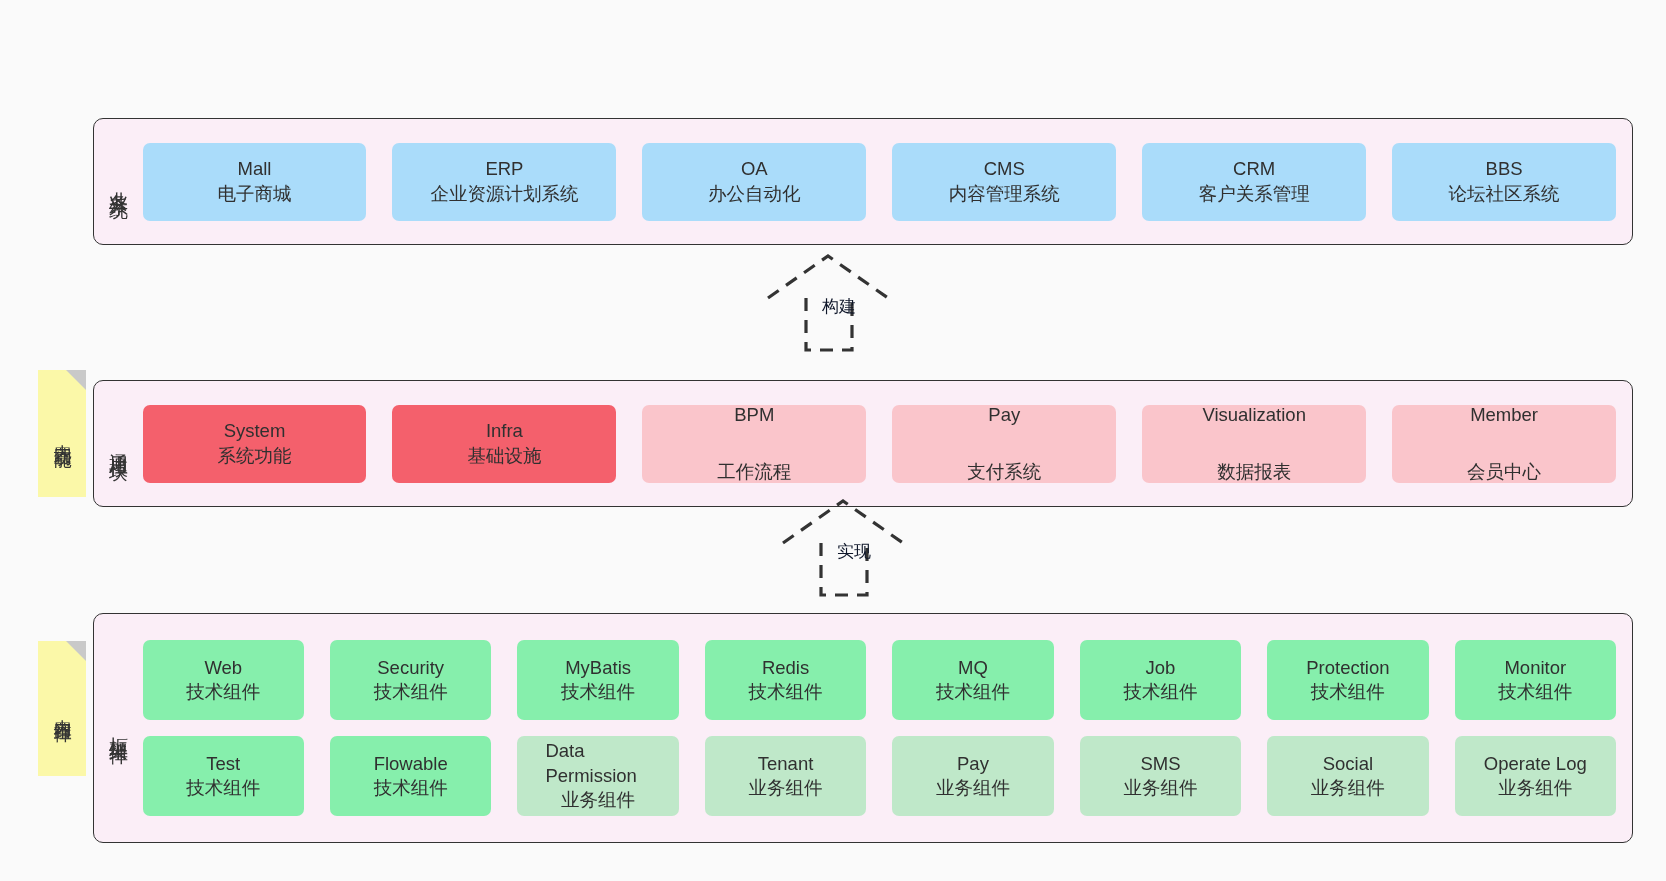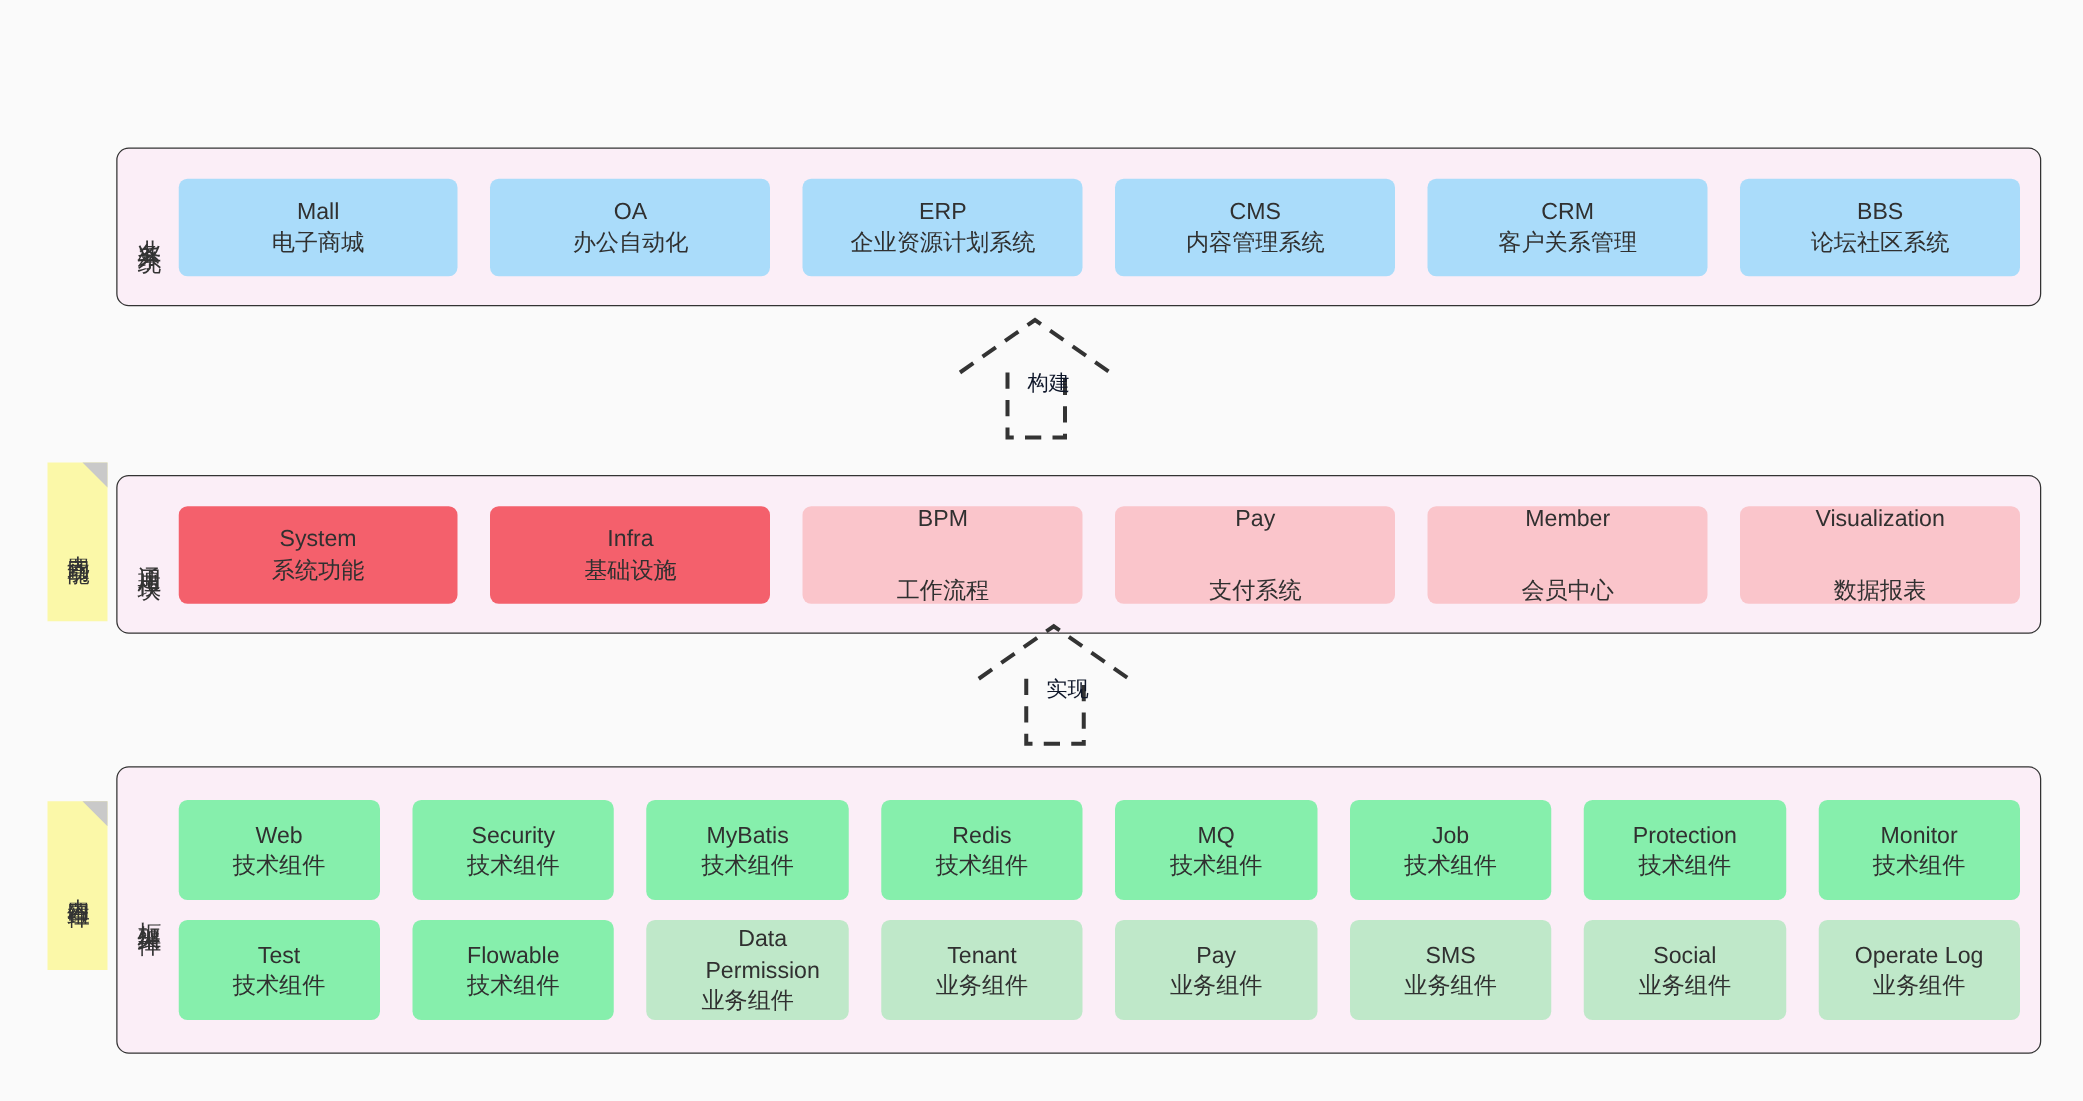"Mall" .card { text-align: center -> left }
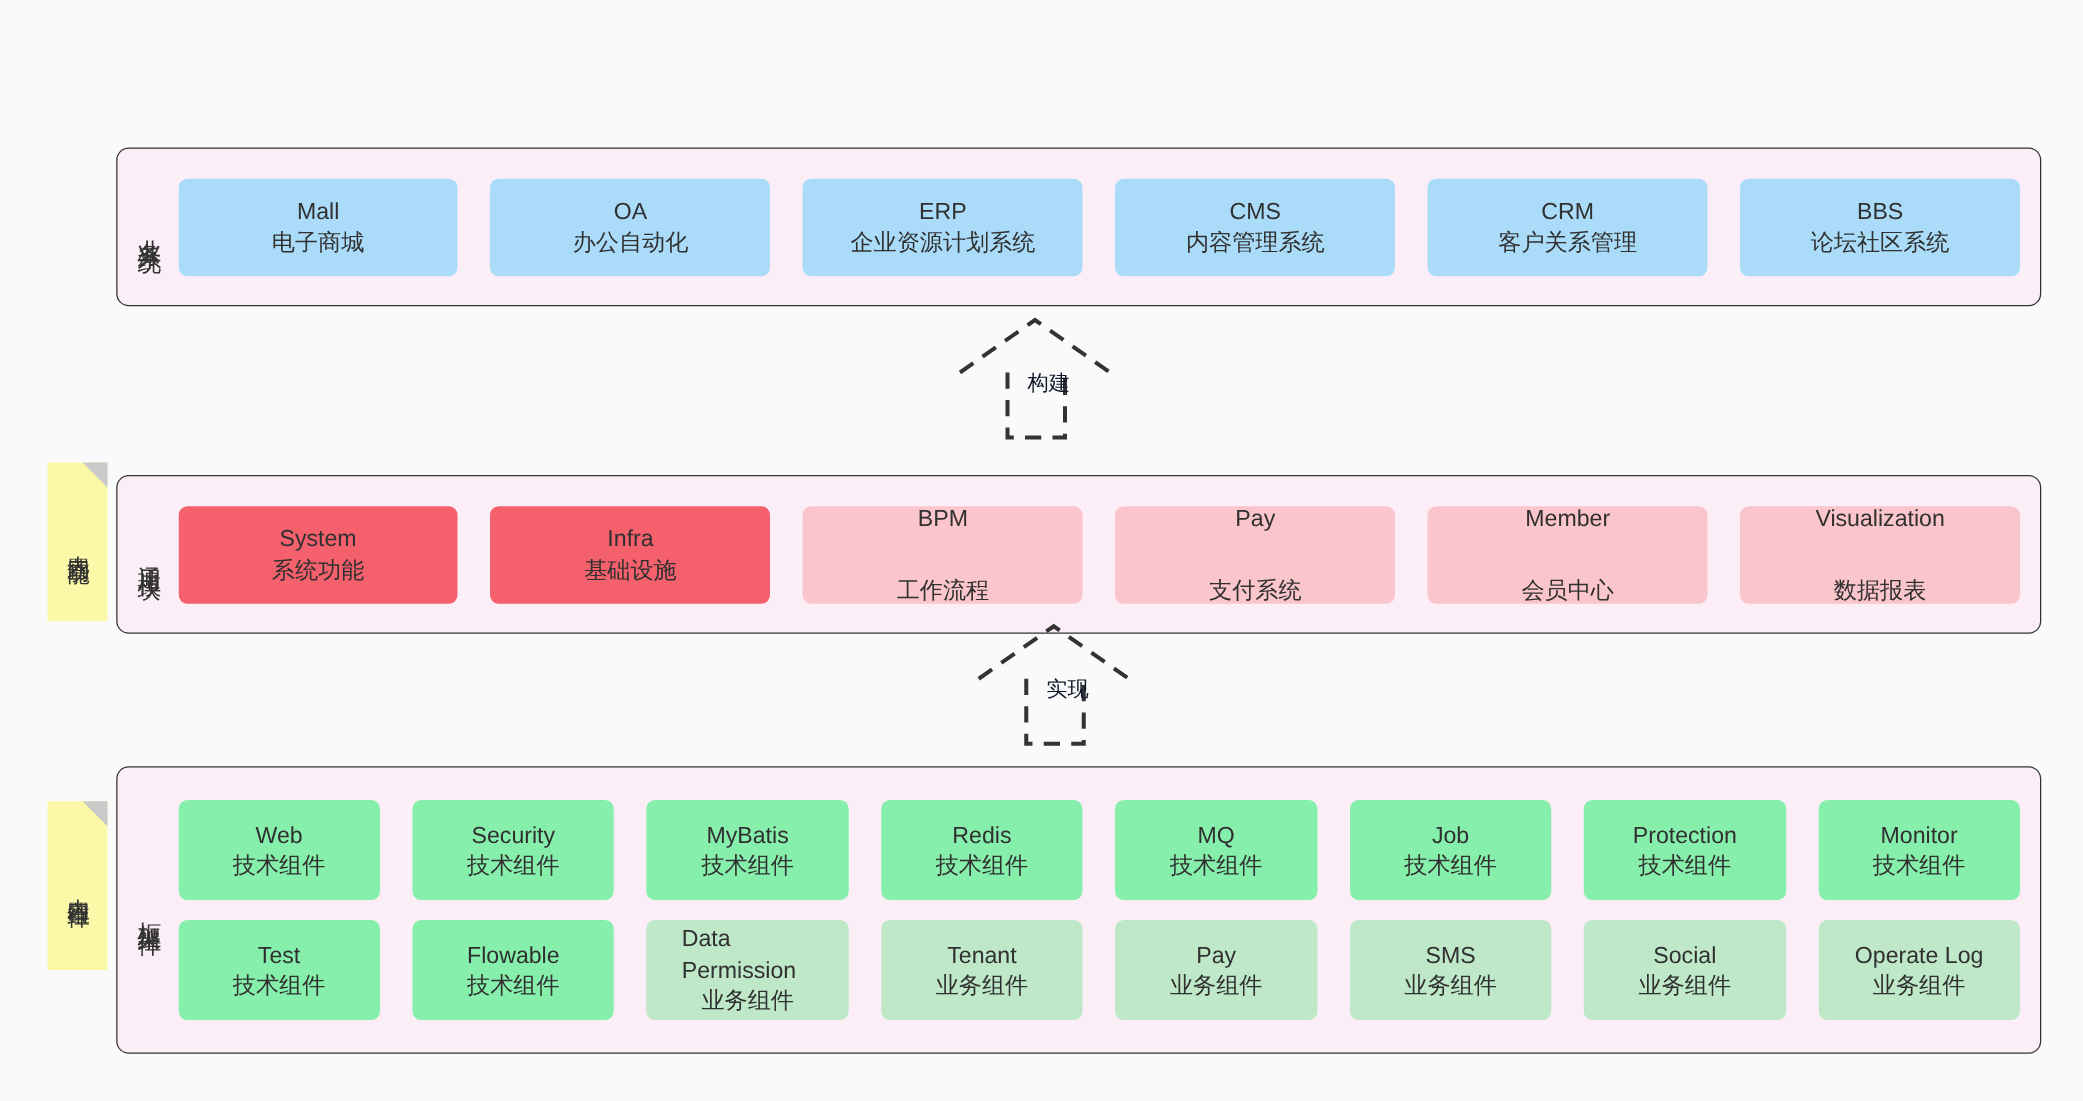"OA" div.card { order: before "ERP" -> after "ERP" }
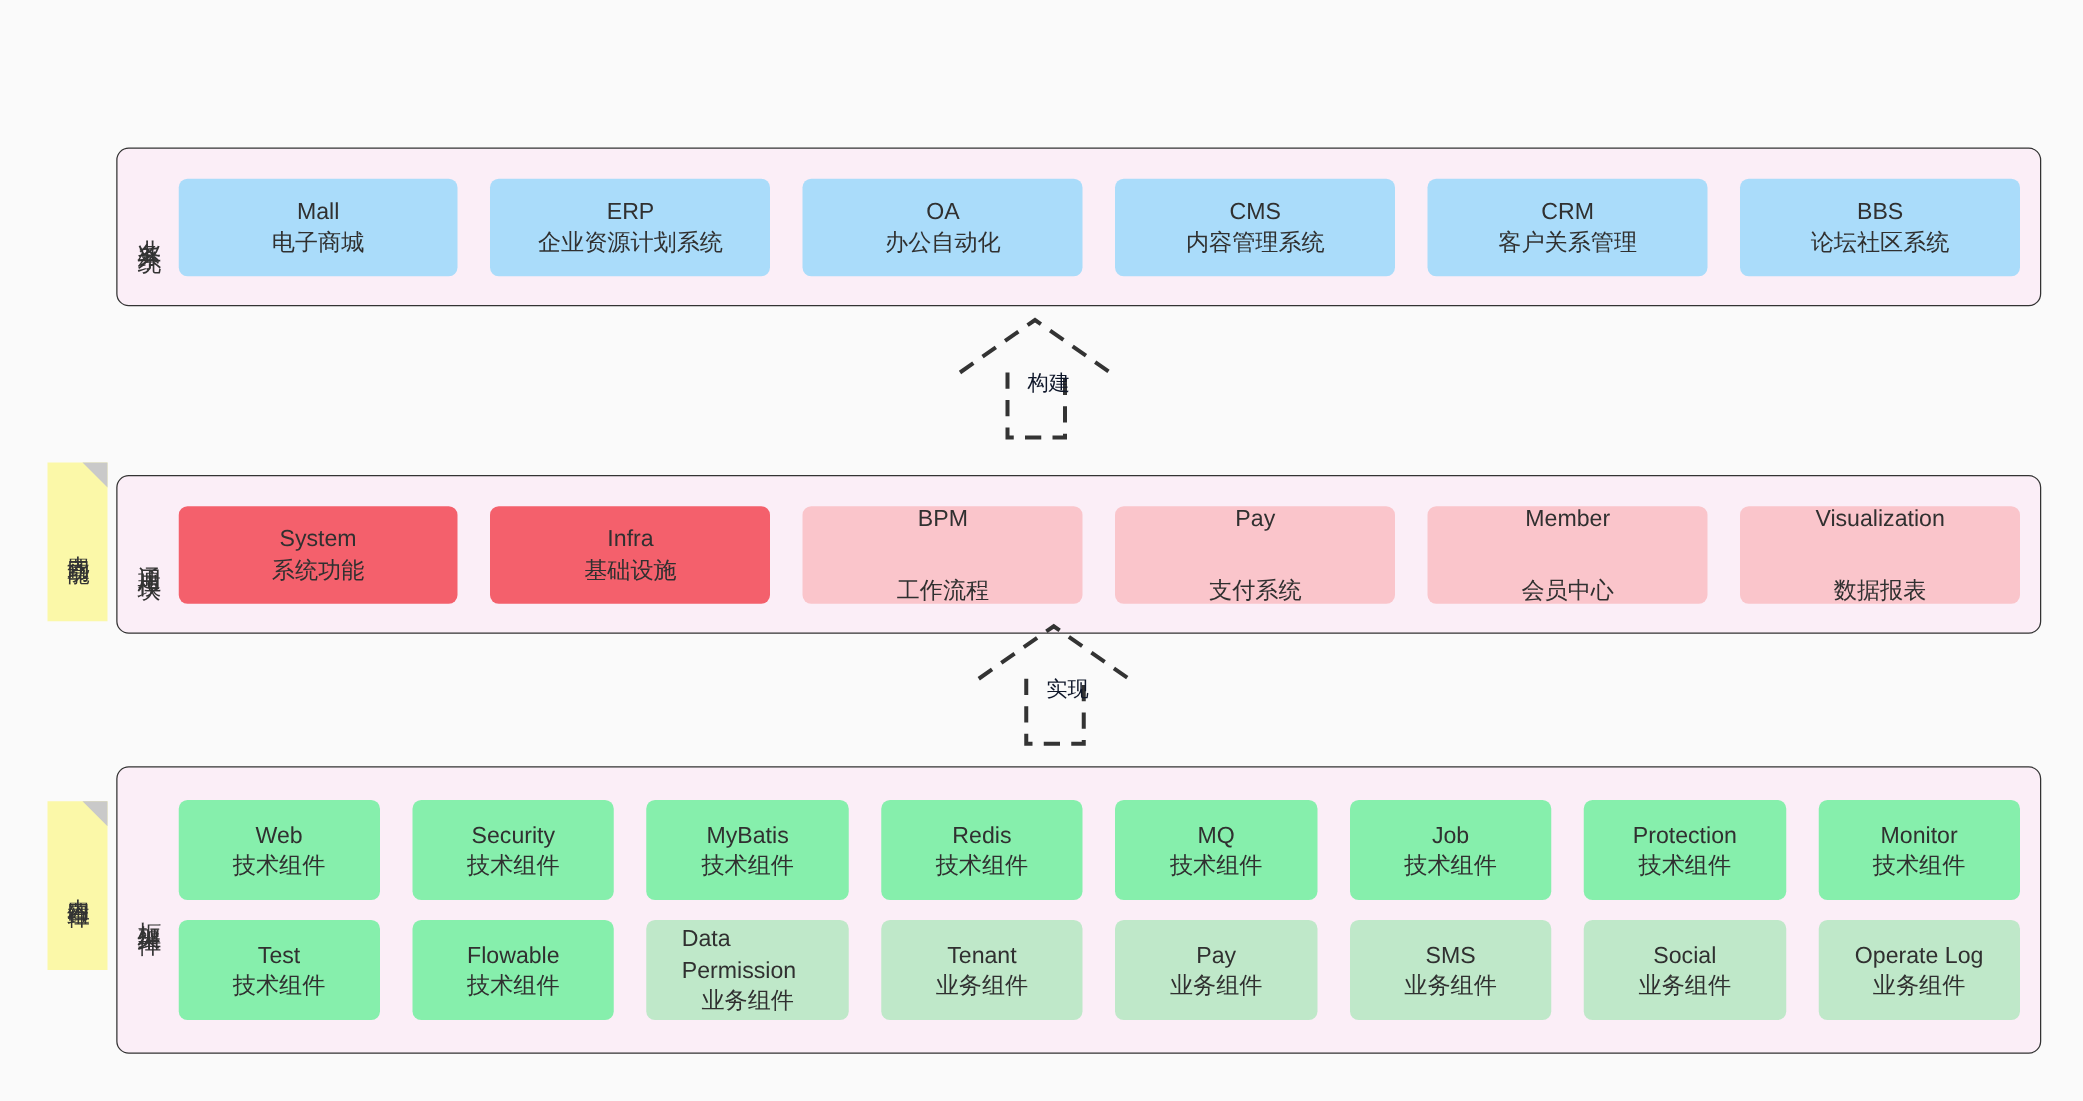"Member" div.card { order: before "Visualization" -> after "Visualization" }
